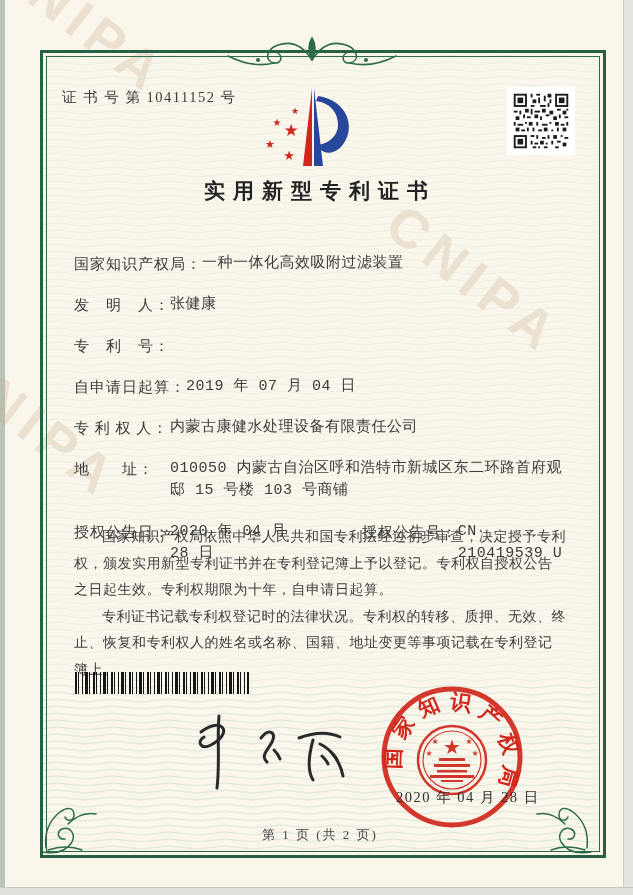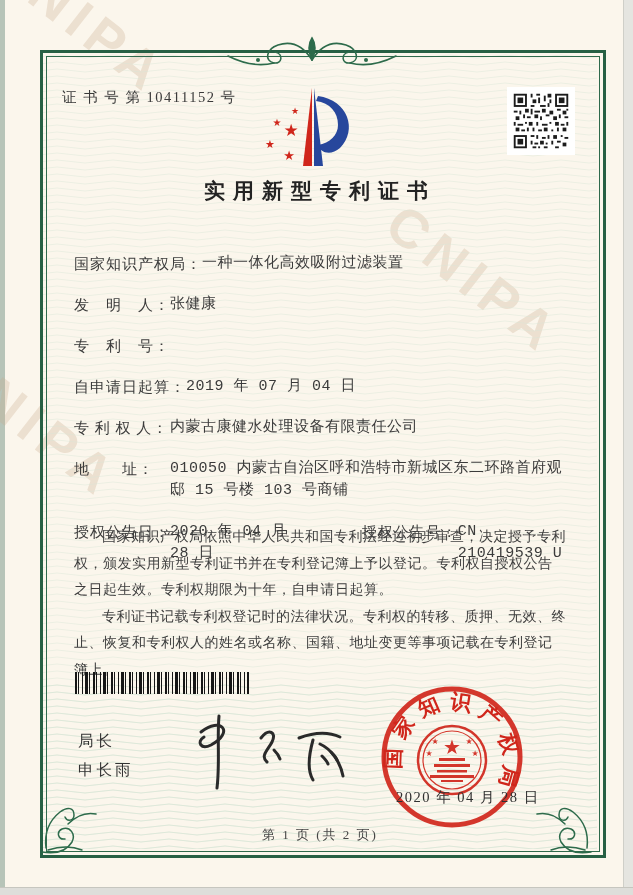"局长" div.signer { html: <div> <div>局长</div> <div>申长雨</div> </div> -> none }
